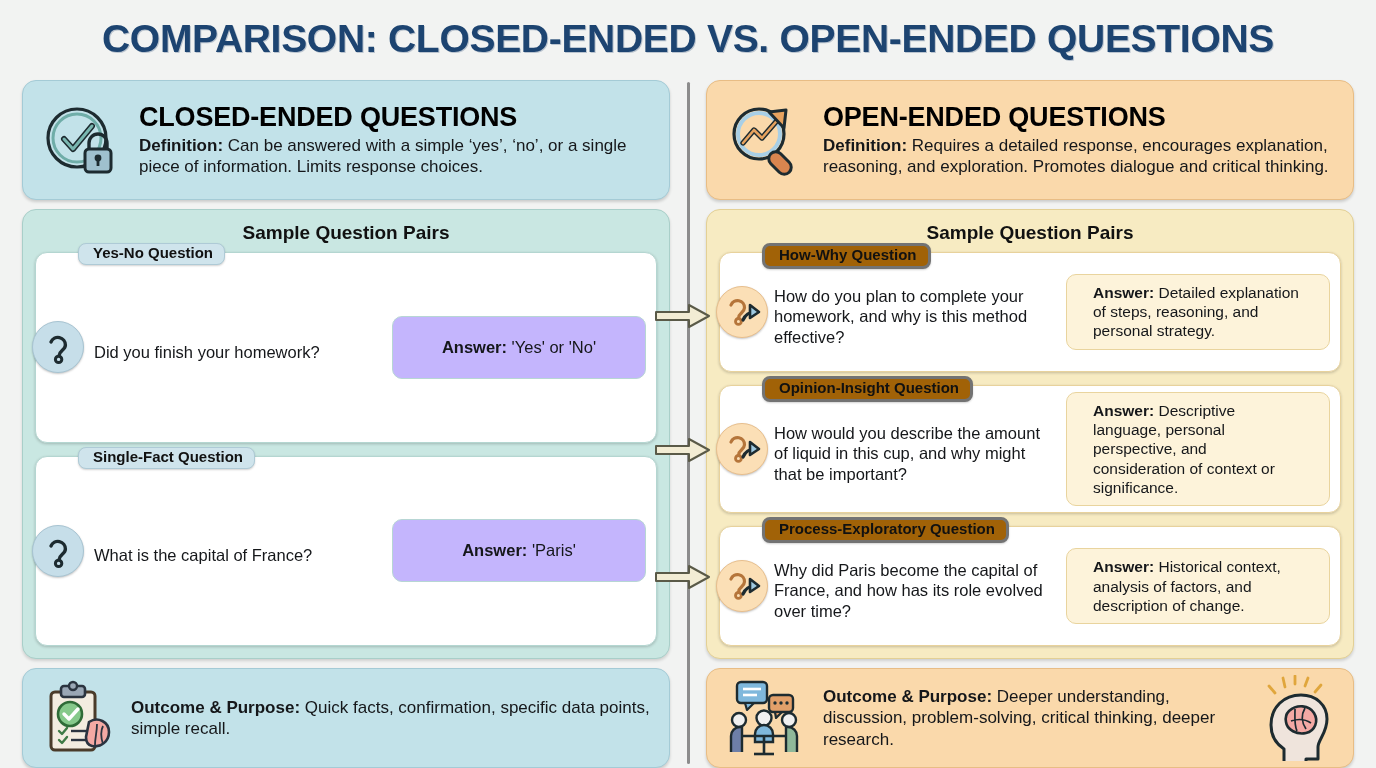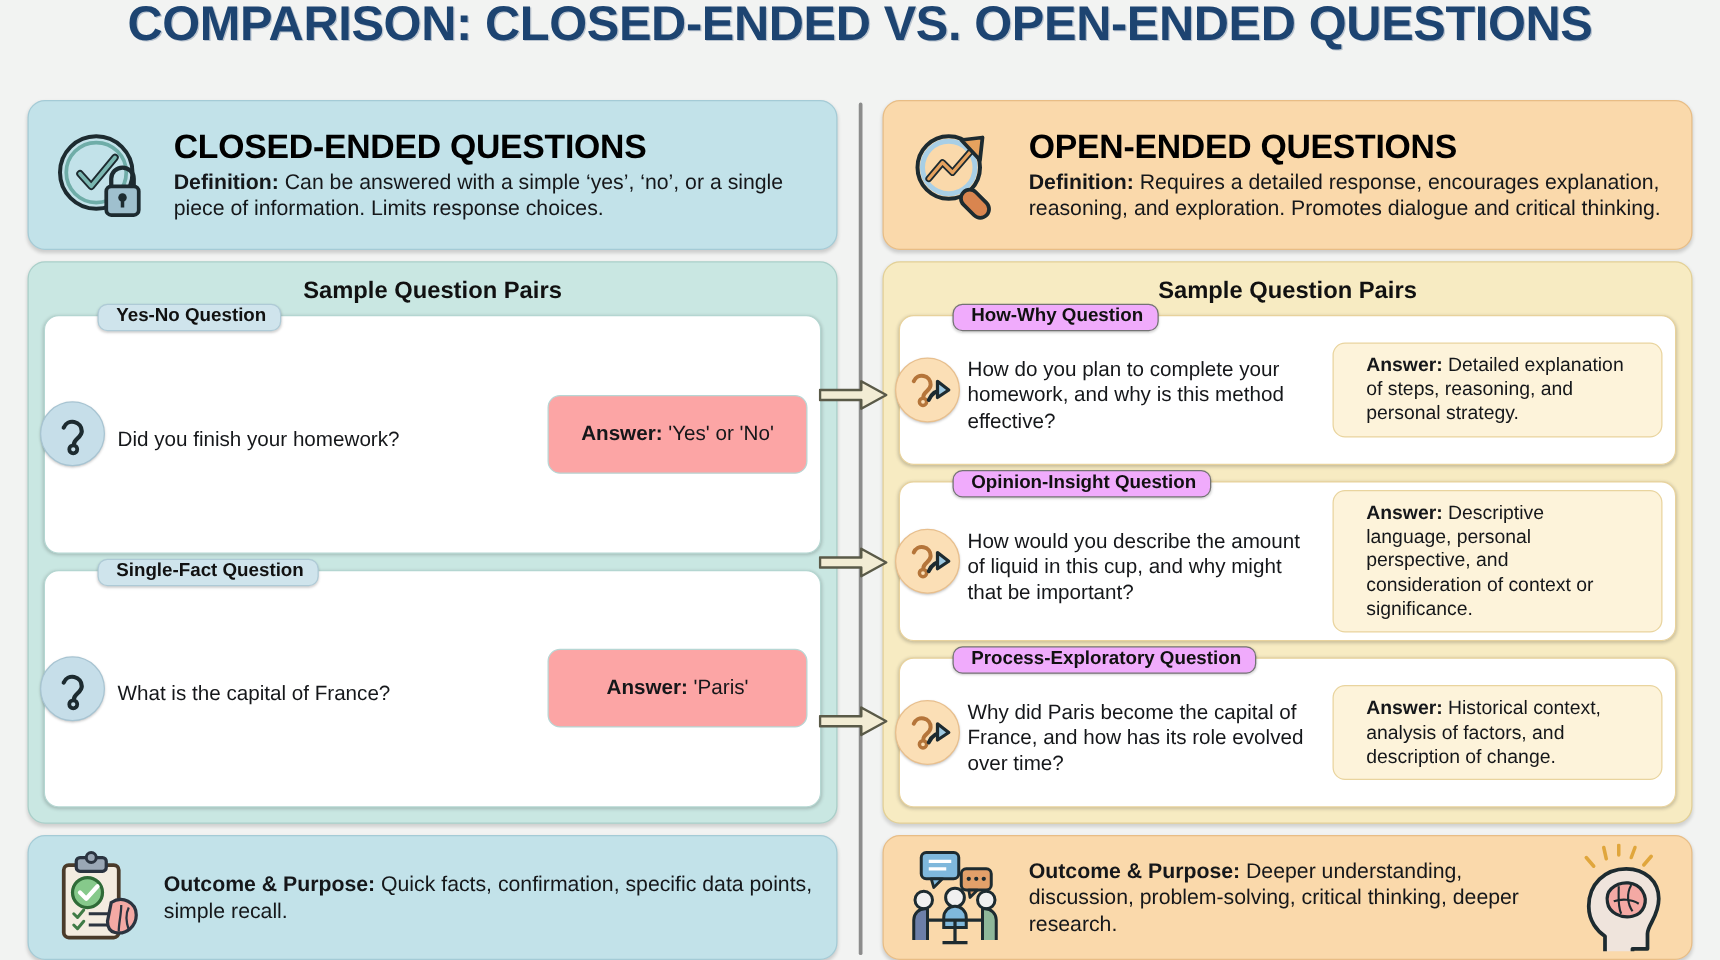"COMPARISON: CLOSED-ENDED VS. OPEN-ENDED" .page-title { padding-top: none -> 19px }
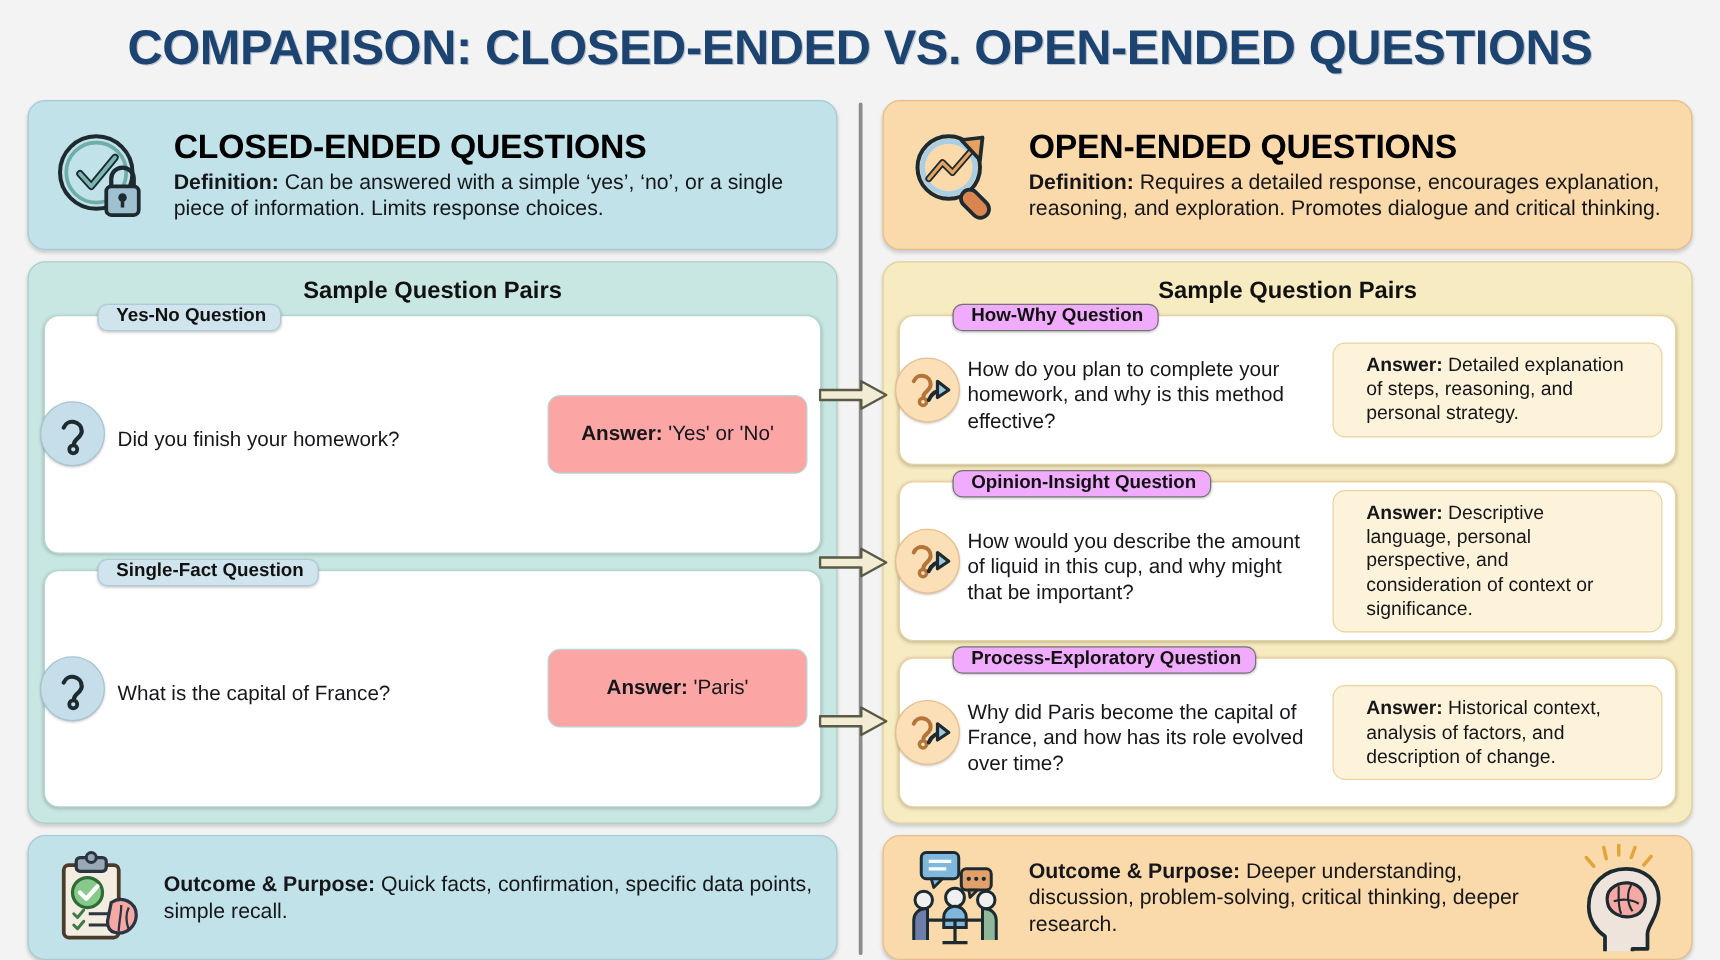"How-Why Question" .qtype-label.right { background: #f0abfc -> #a16207; border: 1px solid #737373 -> 3px solid #737373 }
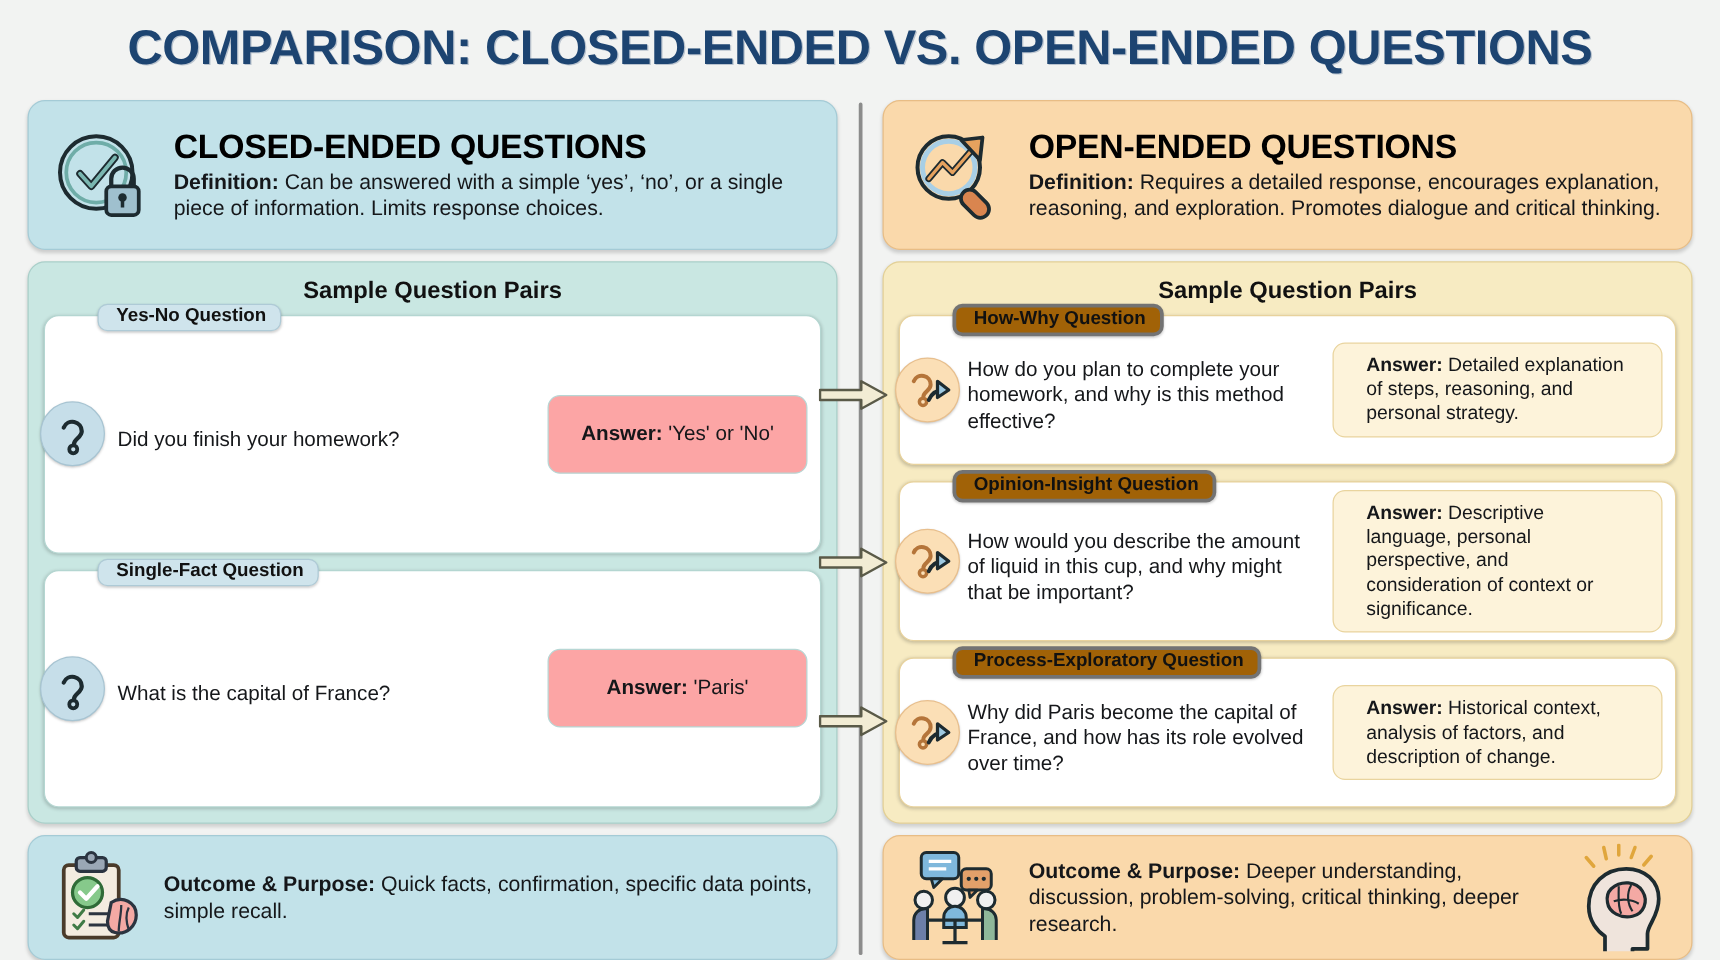"Answer: 'Yes' or 'No'" .answer-box.left { background: #fca5a5 -> #c4b5fd; width: 208px -> 254px }
